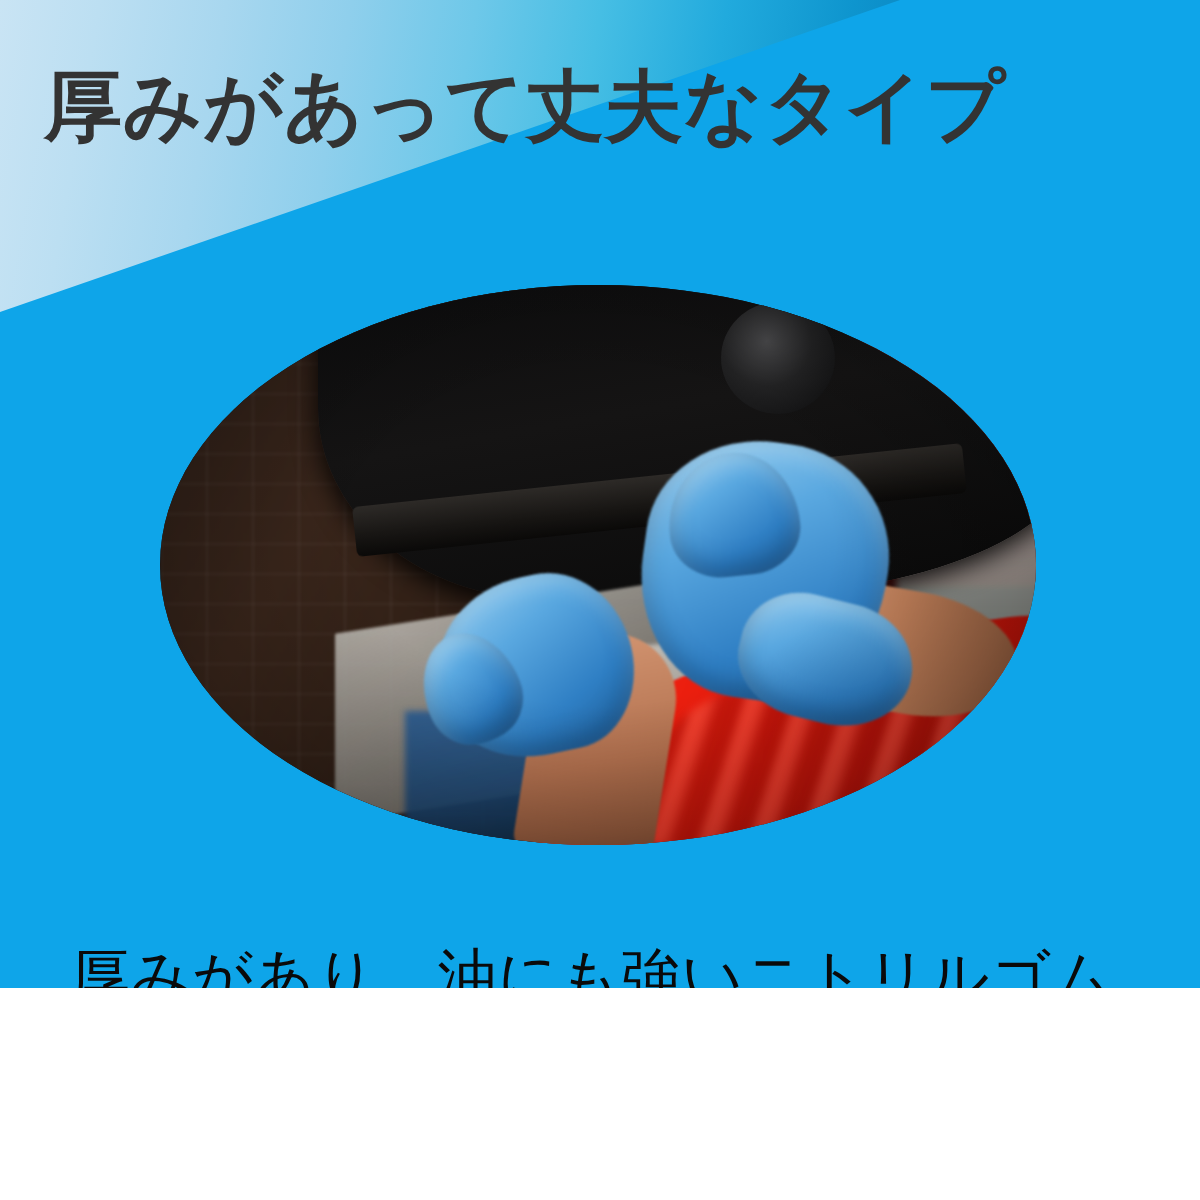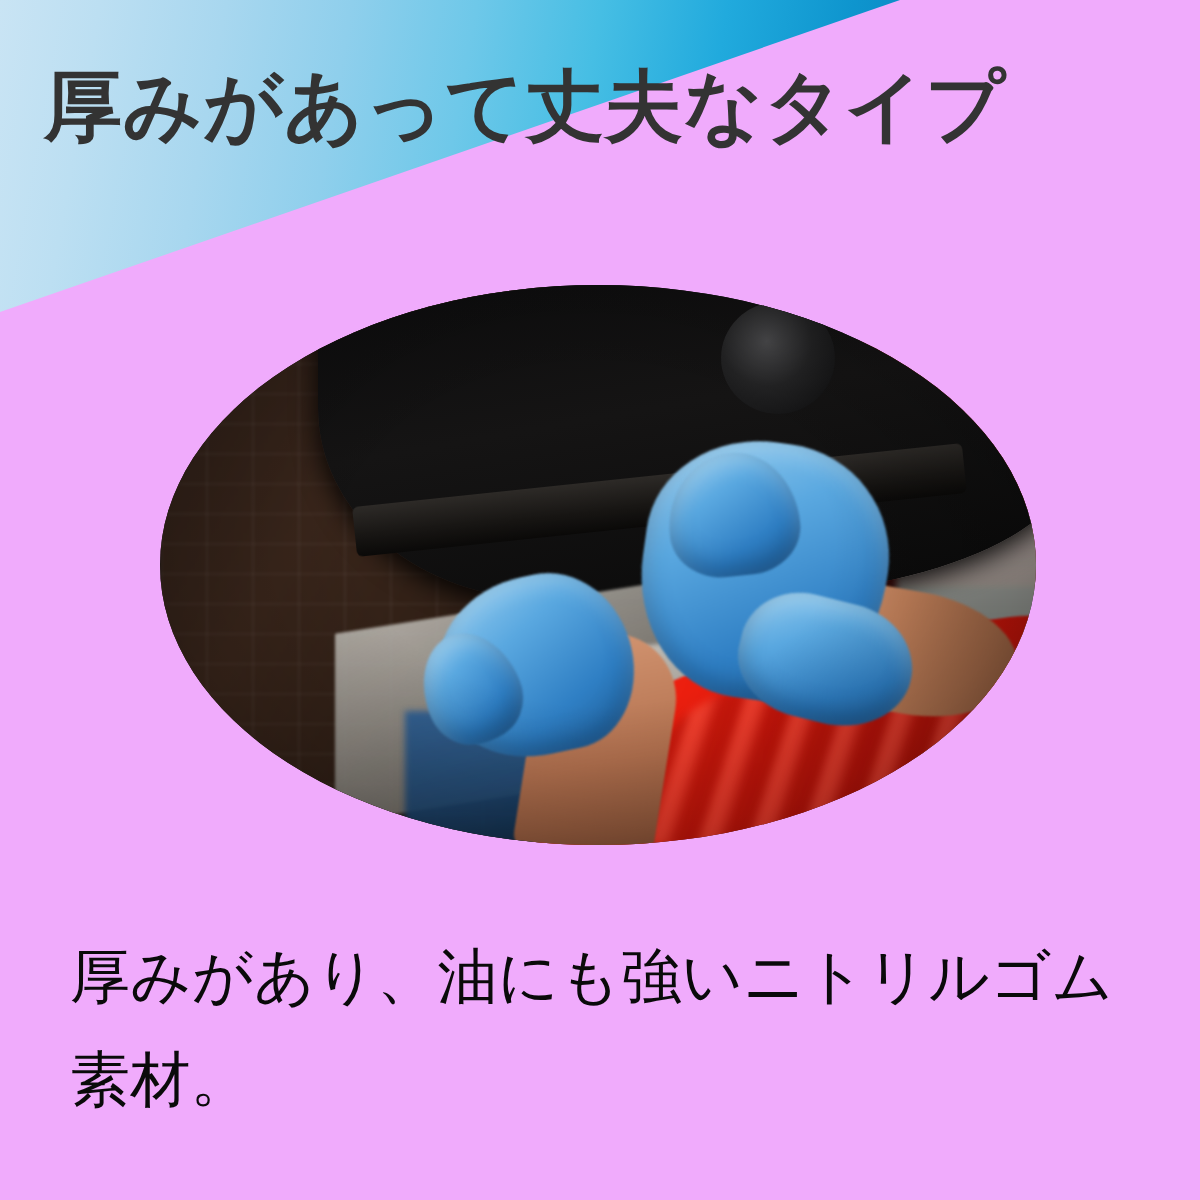"厚みがあって丈夫なタイプ" .canvas { background: #f0abfc -> #0ea5e9; height: 1200px -> 988px }
